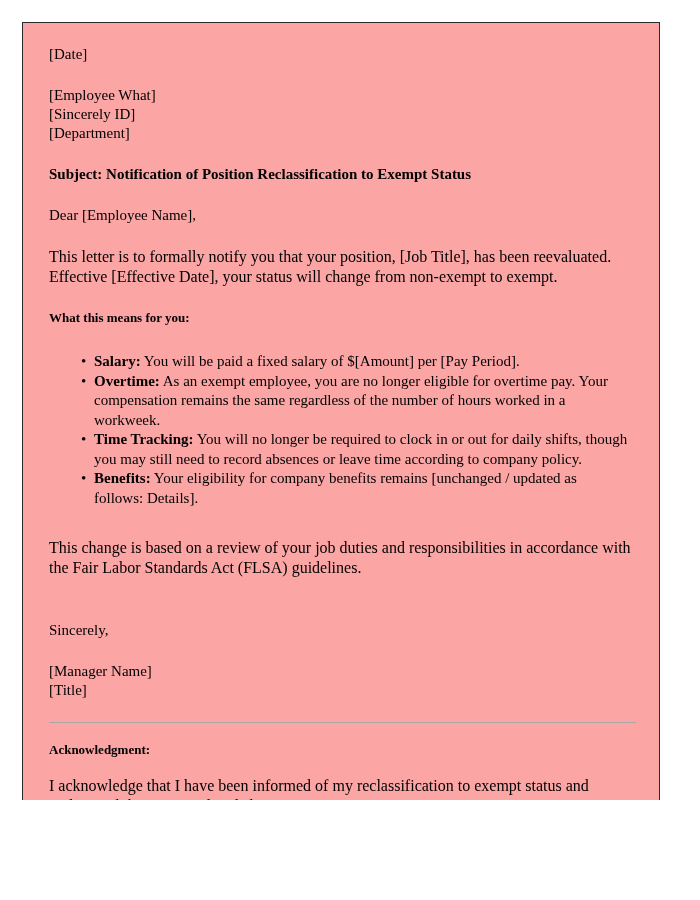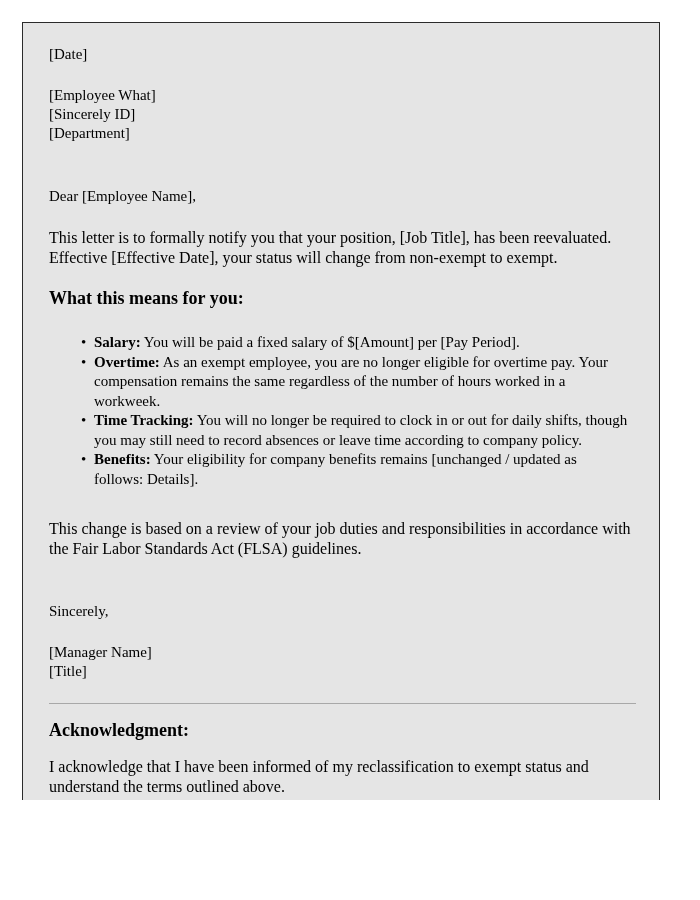"[Date]" .page-frame { background: #e5e5e5 -> #fca5a5 }
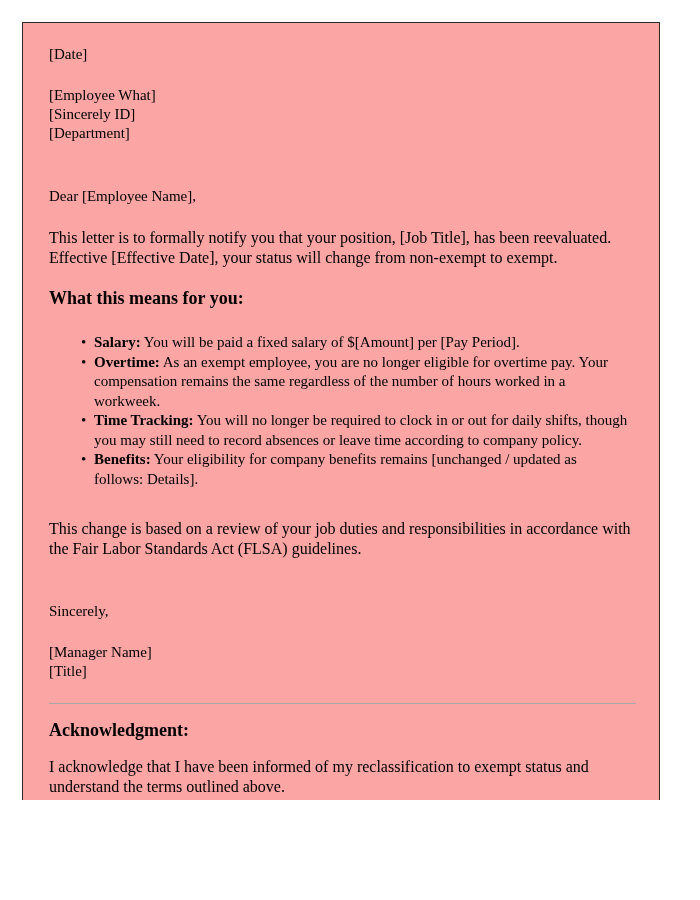"Subject: Notification of Position" div.subject { html: none -> <div>Subject: Notification of Position Reclassification to Exempt Status</div> }
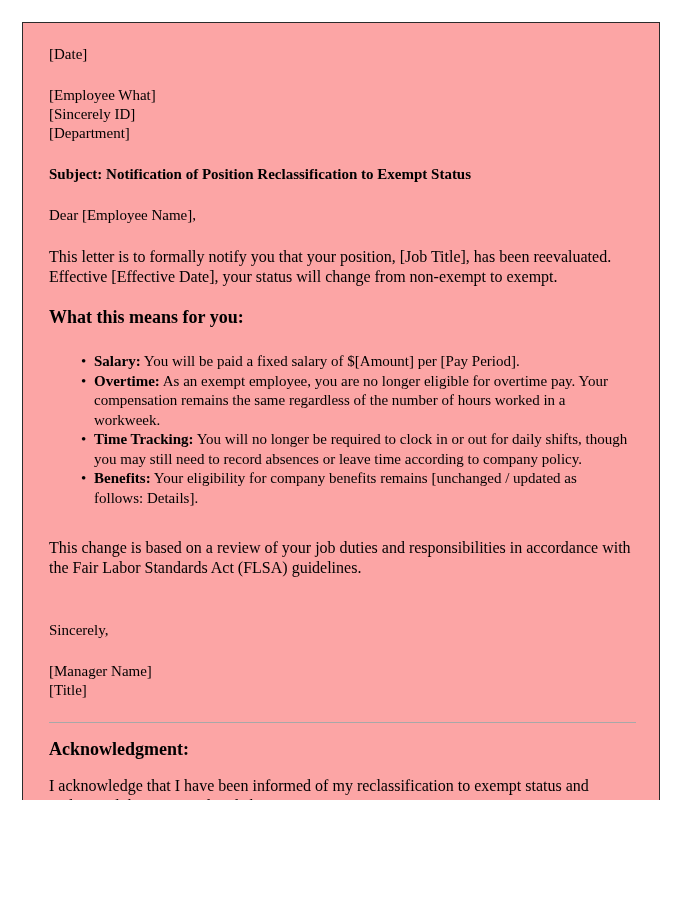"What this means for you:" .section-head { font-size: 18px -> 13px }
